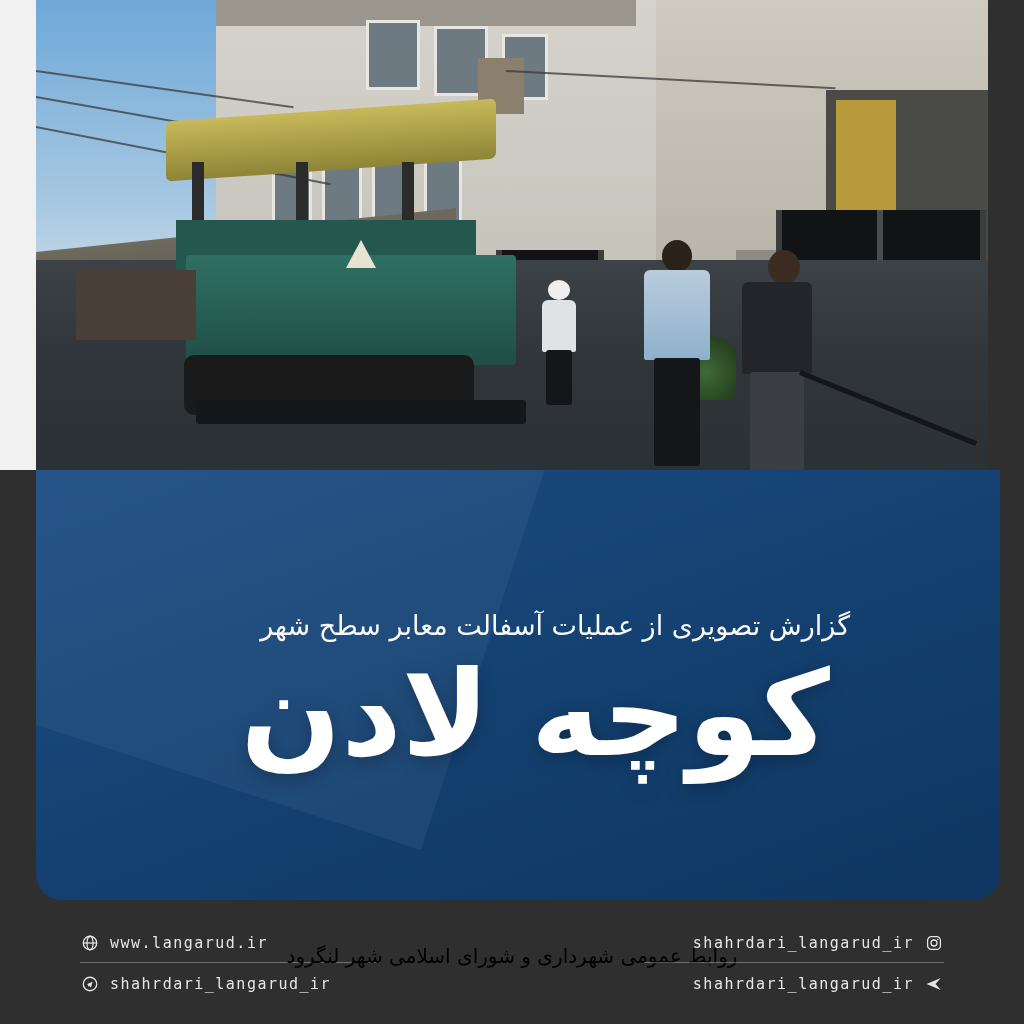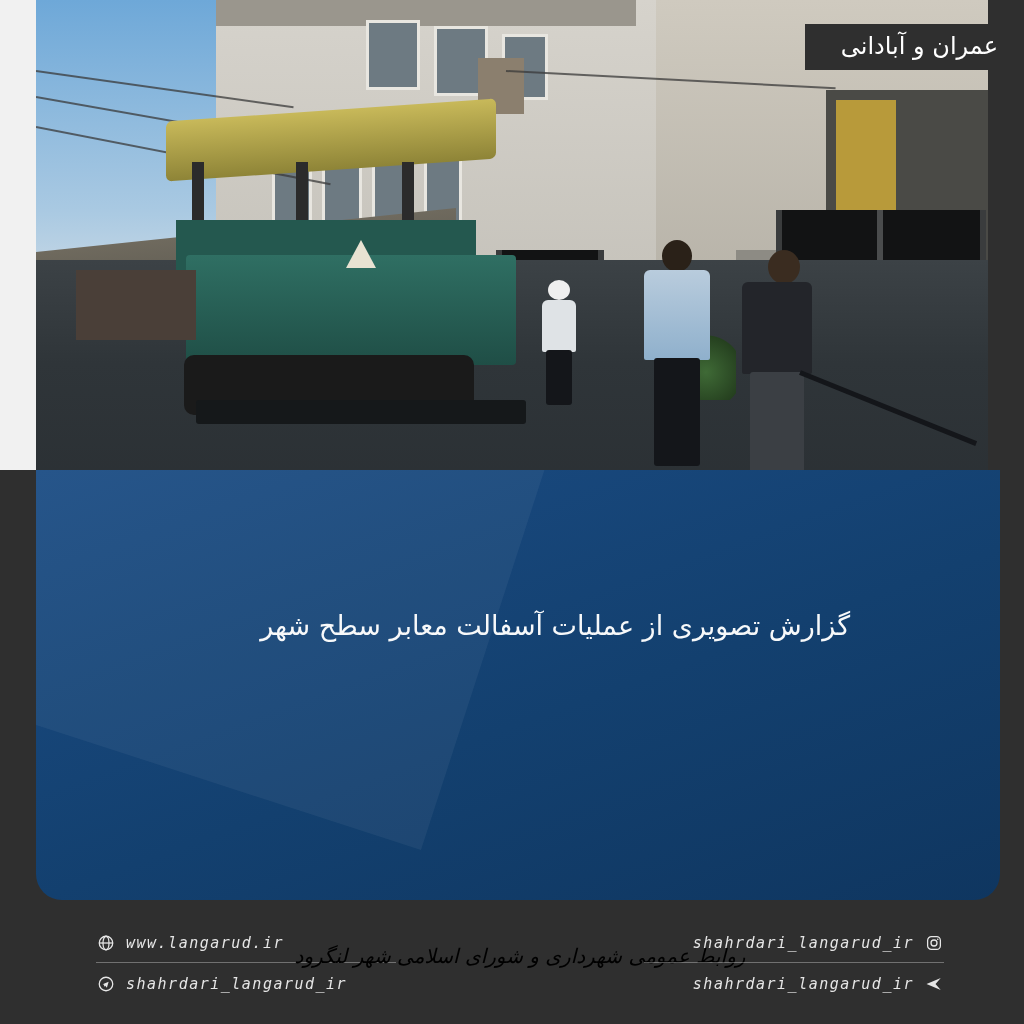"عمران و آبادانی" div.badge { html: <div>عمران و آبادانی</div> -> none }
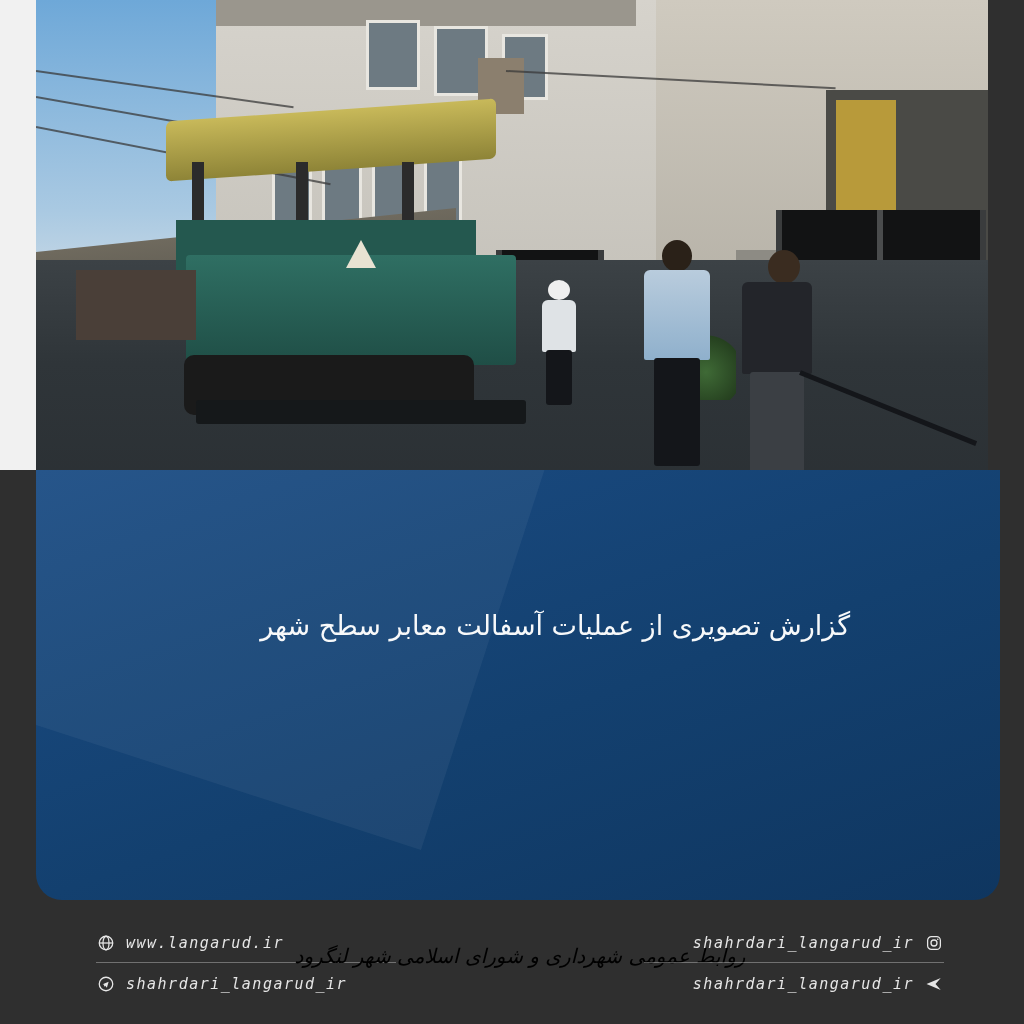"کوچه لادن" div.headline { html: none -> <div>کوچه لادن</div> }
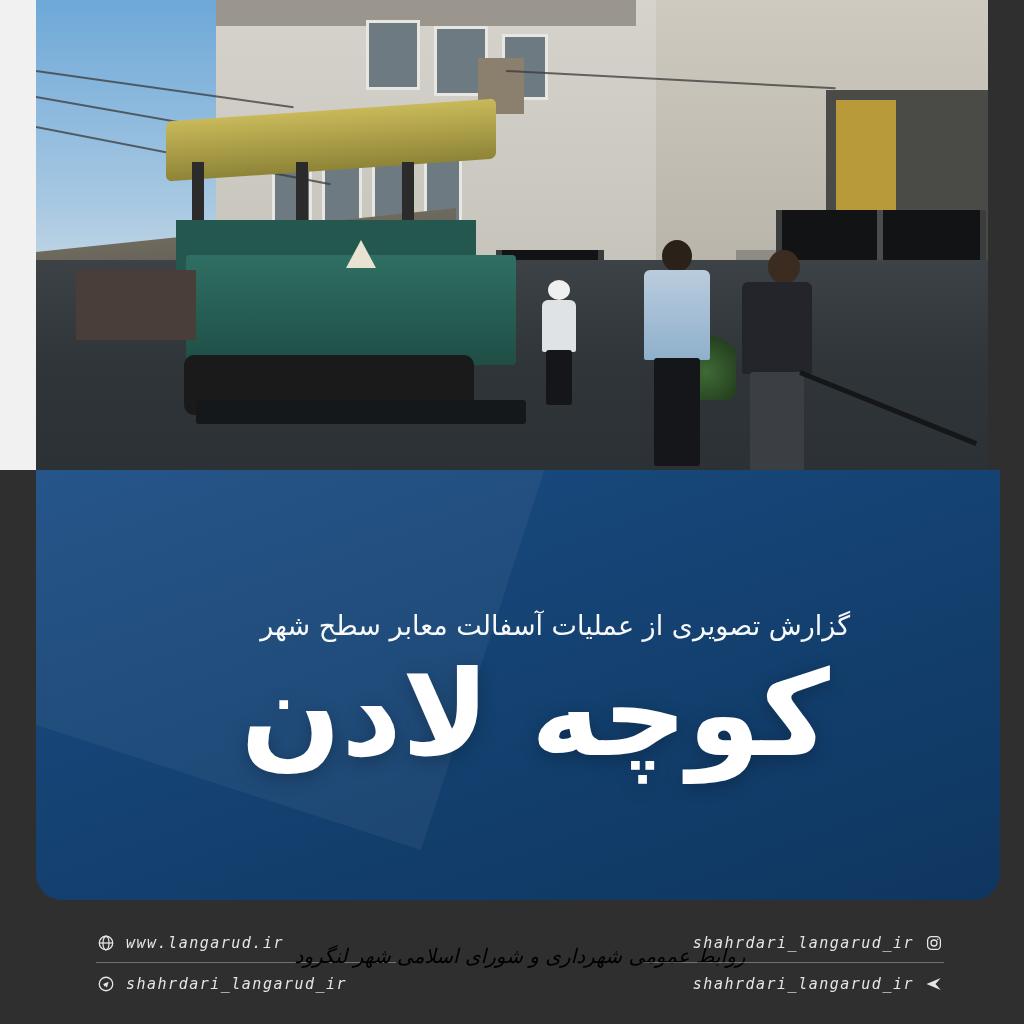"www.langarud.ir" .footer { font-style: italic -> none; left: 16px -> 0 }
